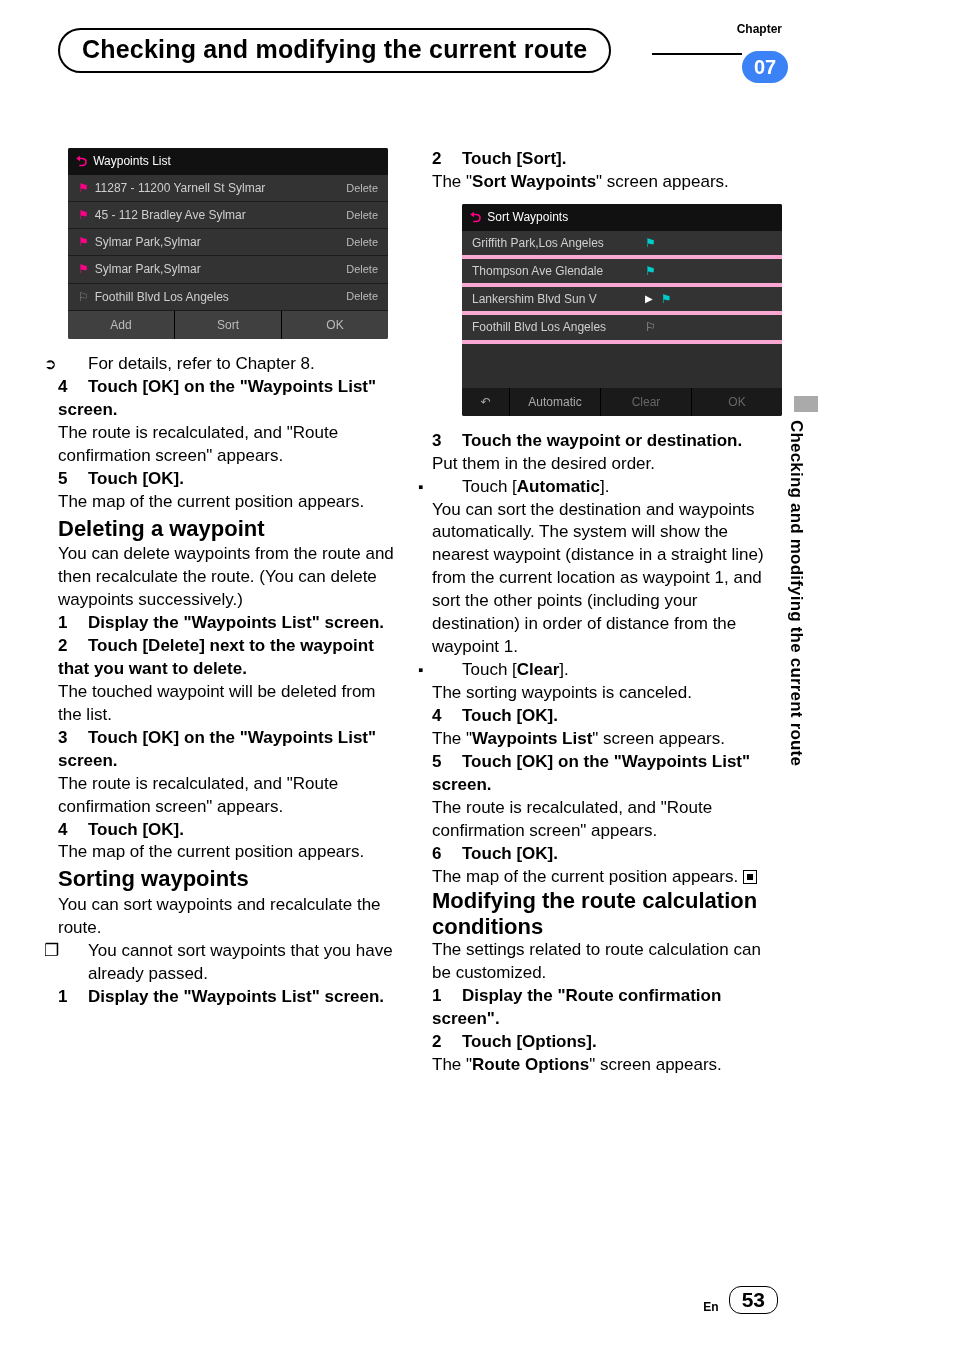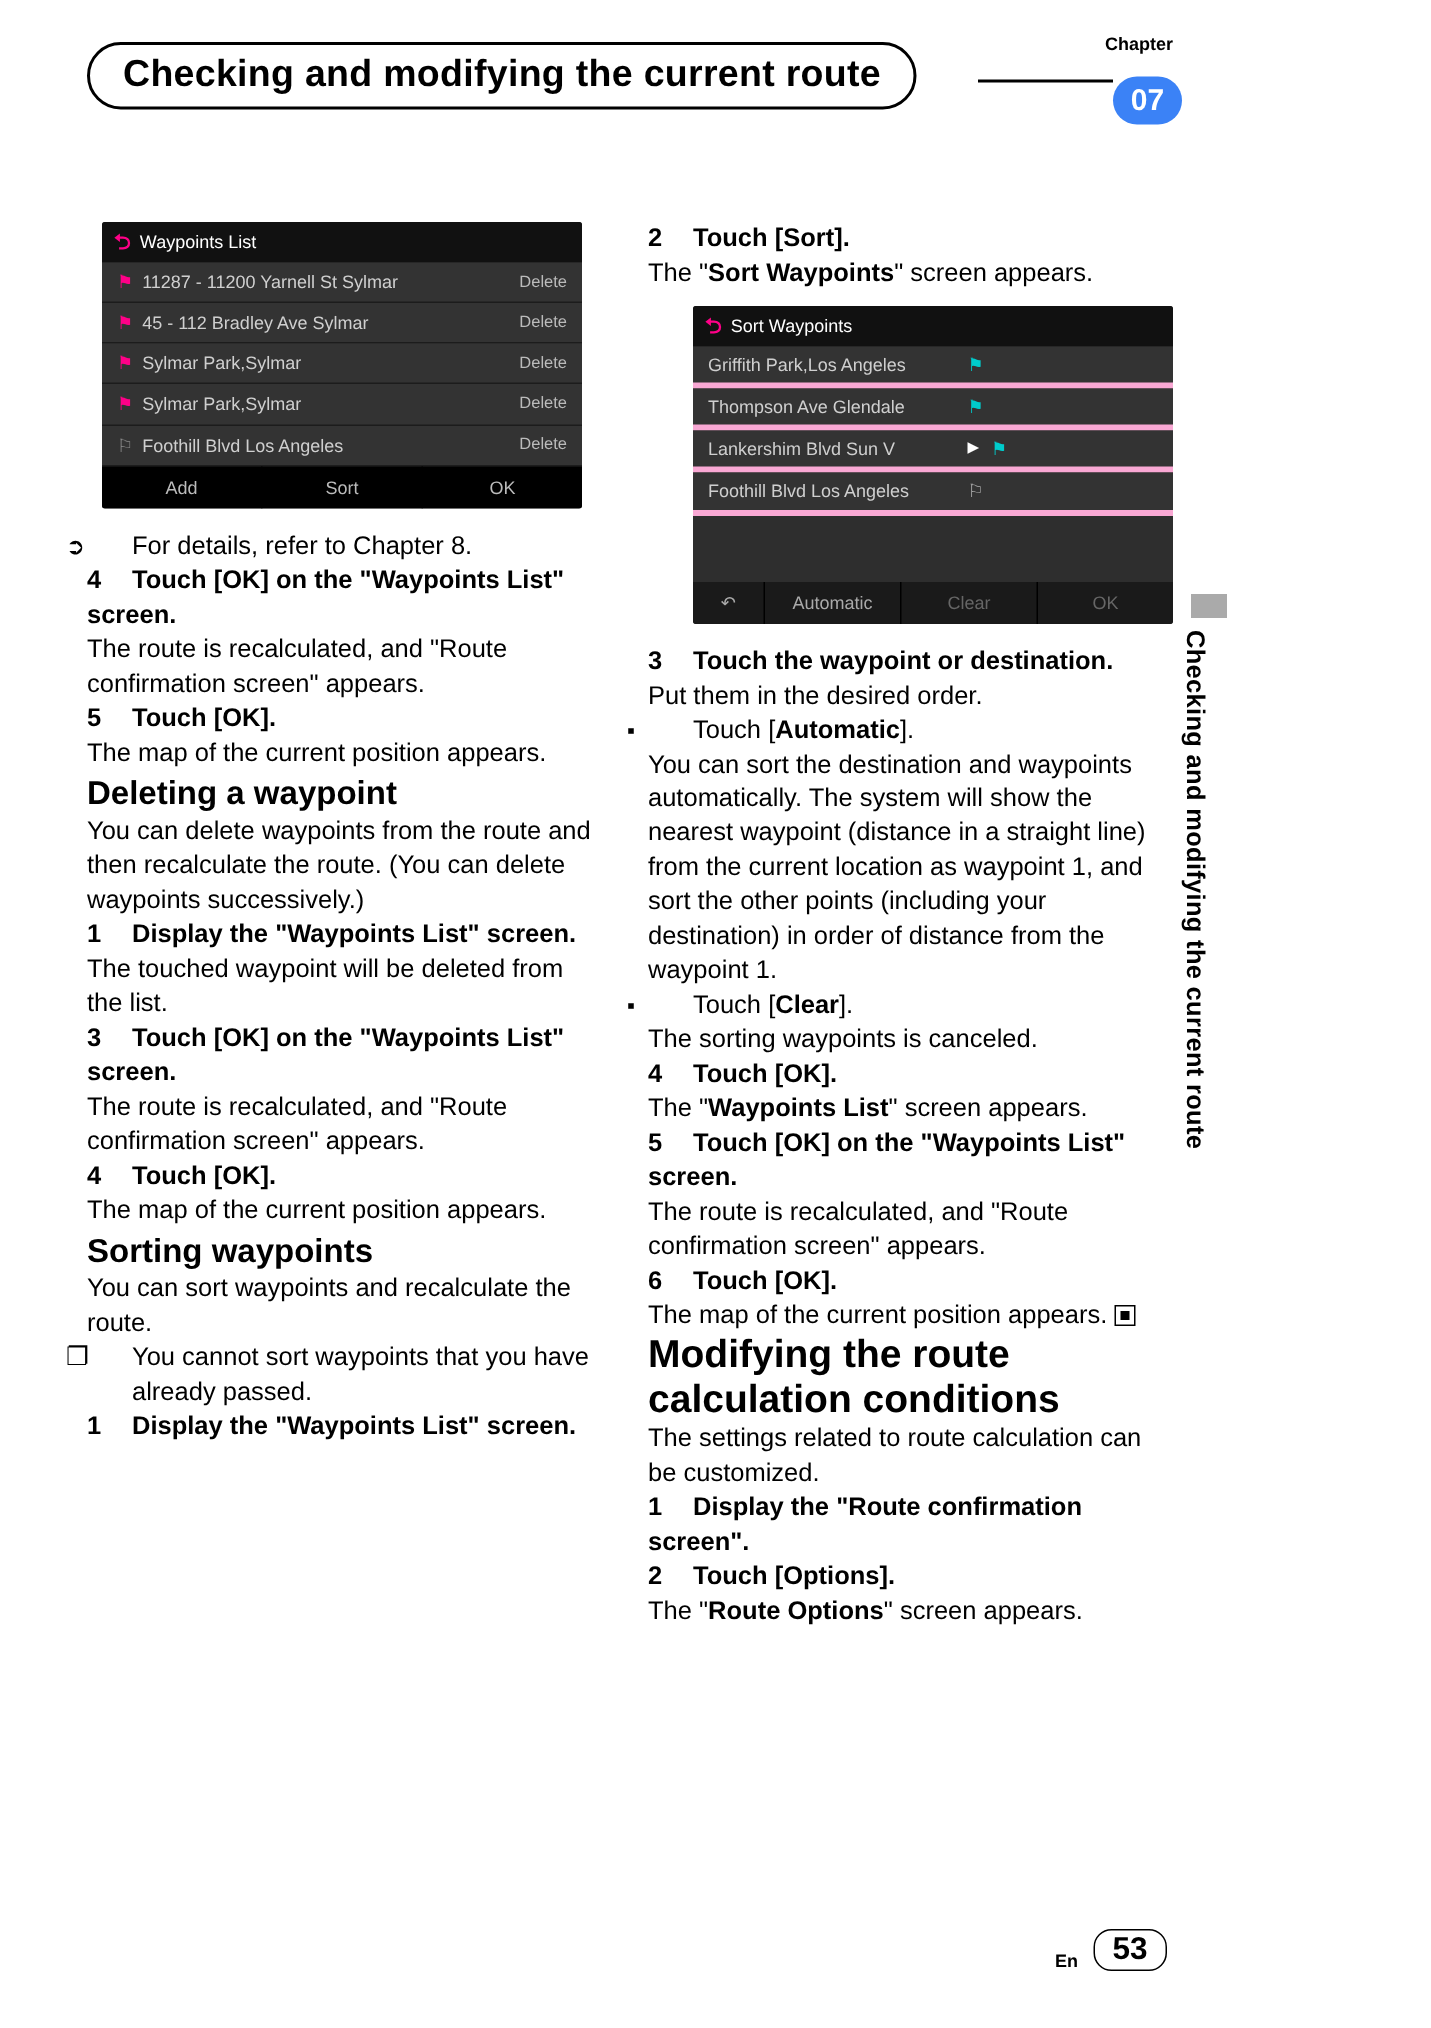"Add" .shot-foot { background: #000000 -> #404040 }
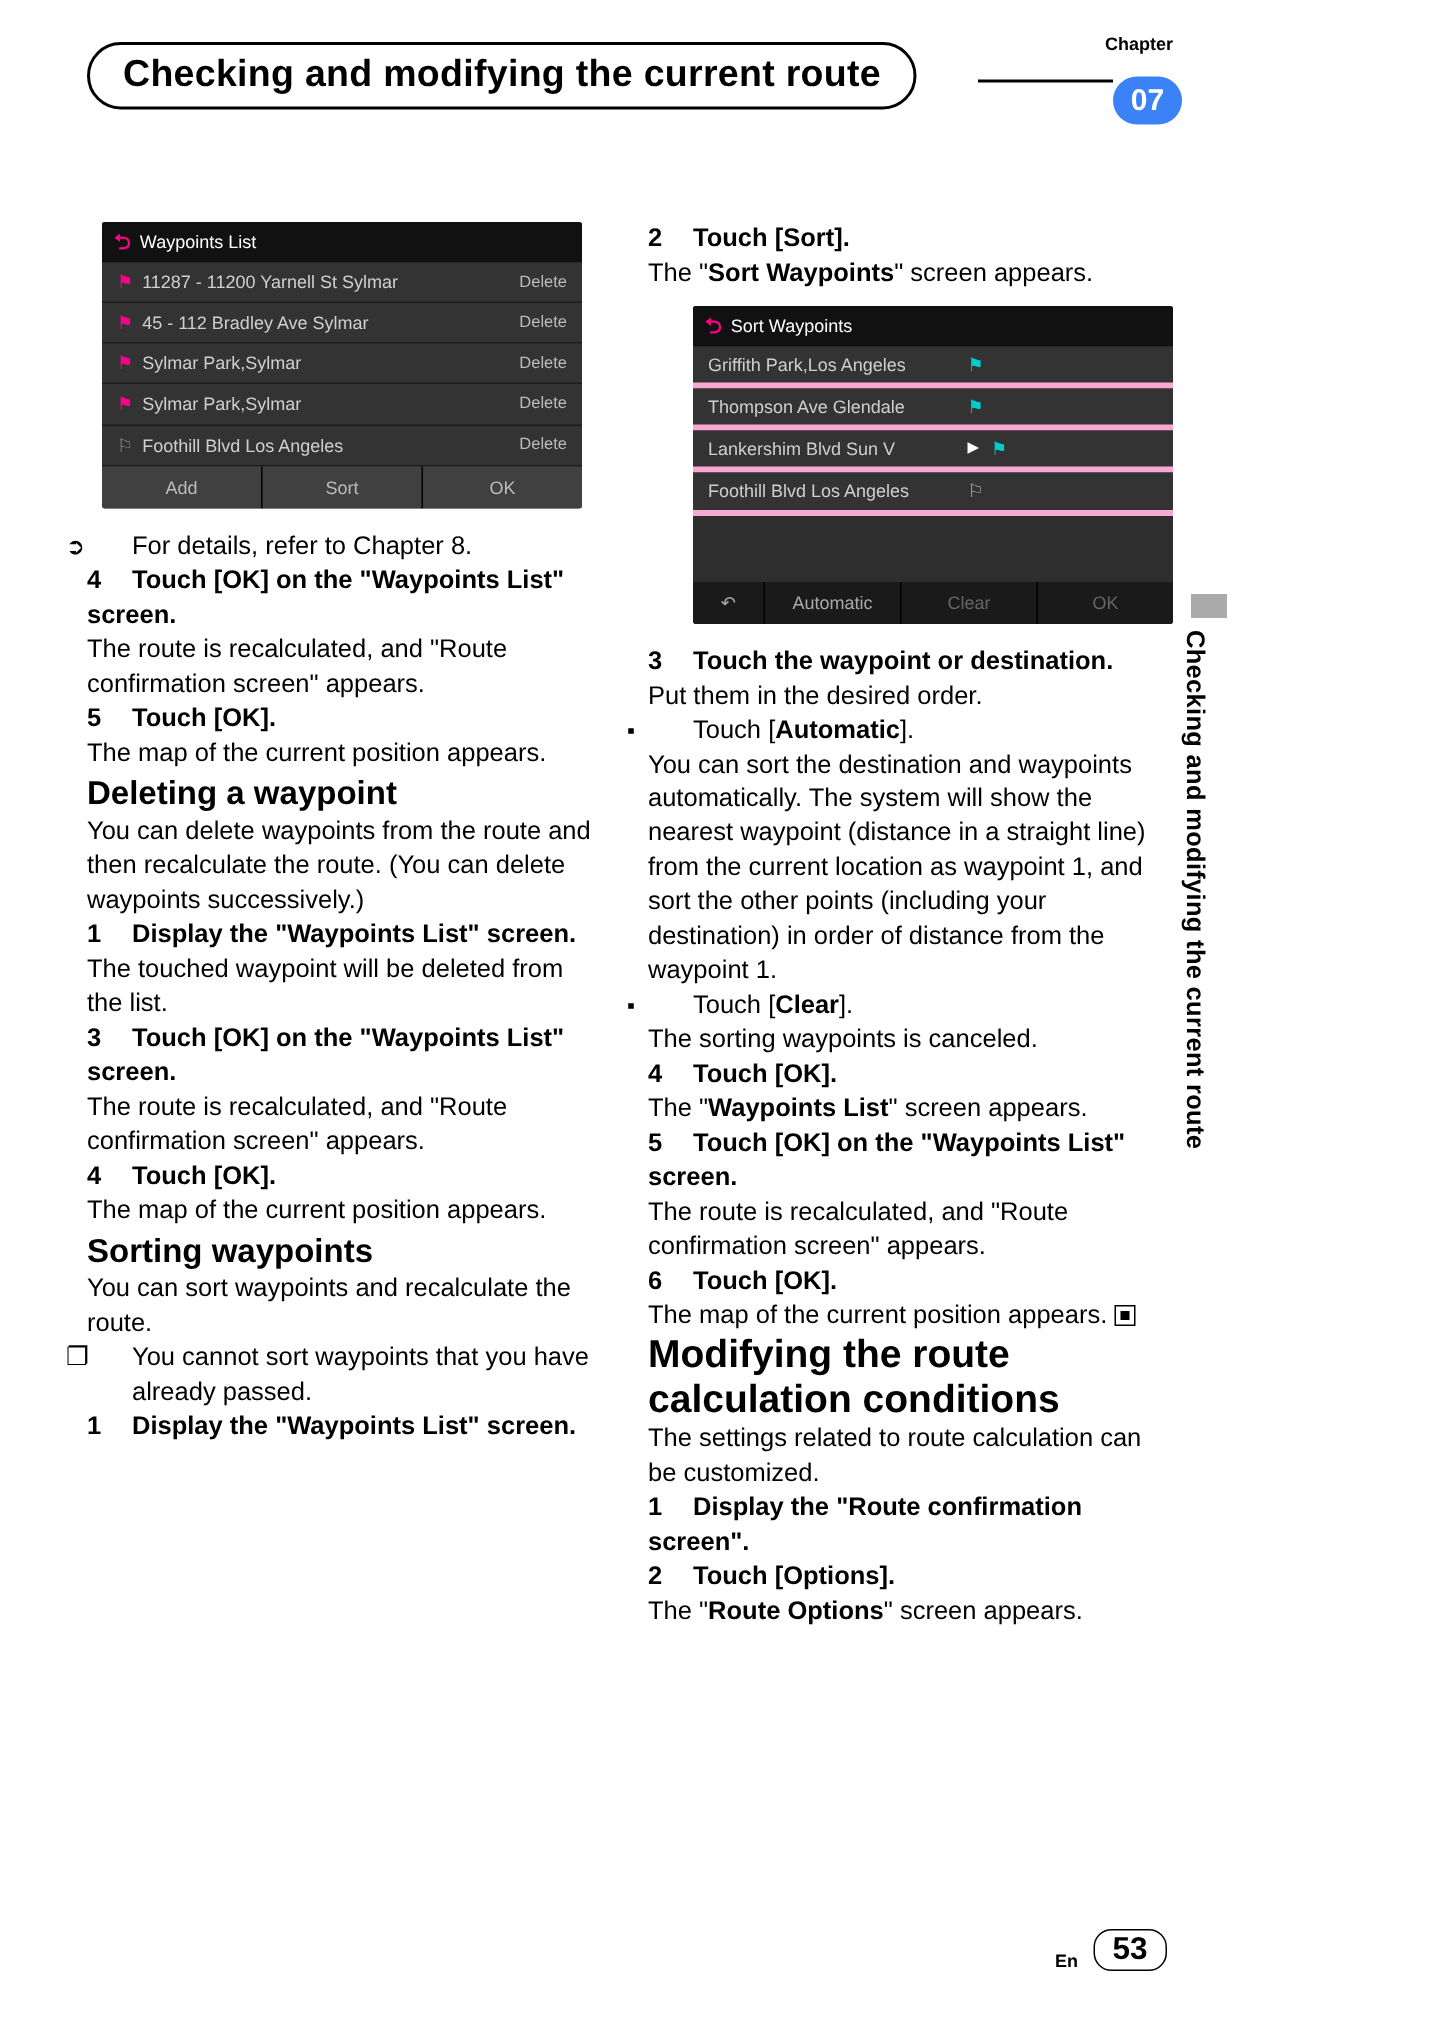"2 Touch [Delete] next to" p.step { html: none -> <p><span>2</span><span>Touch [Delete] next to the waypoint that you want to delete.</span></p> }
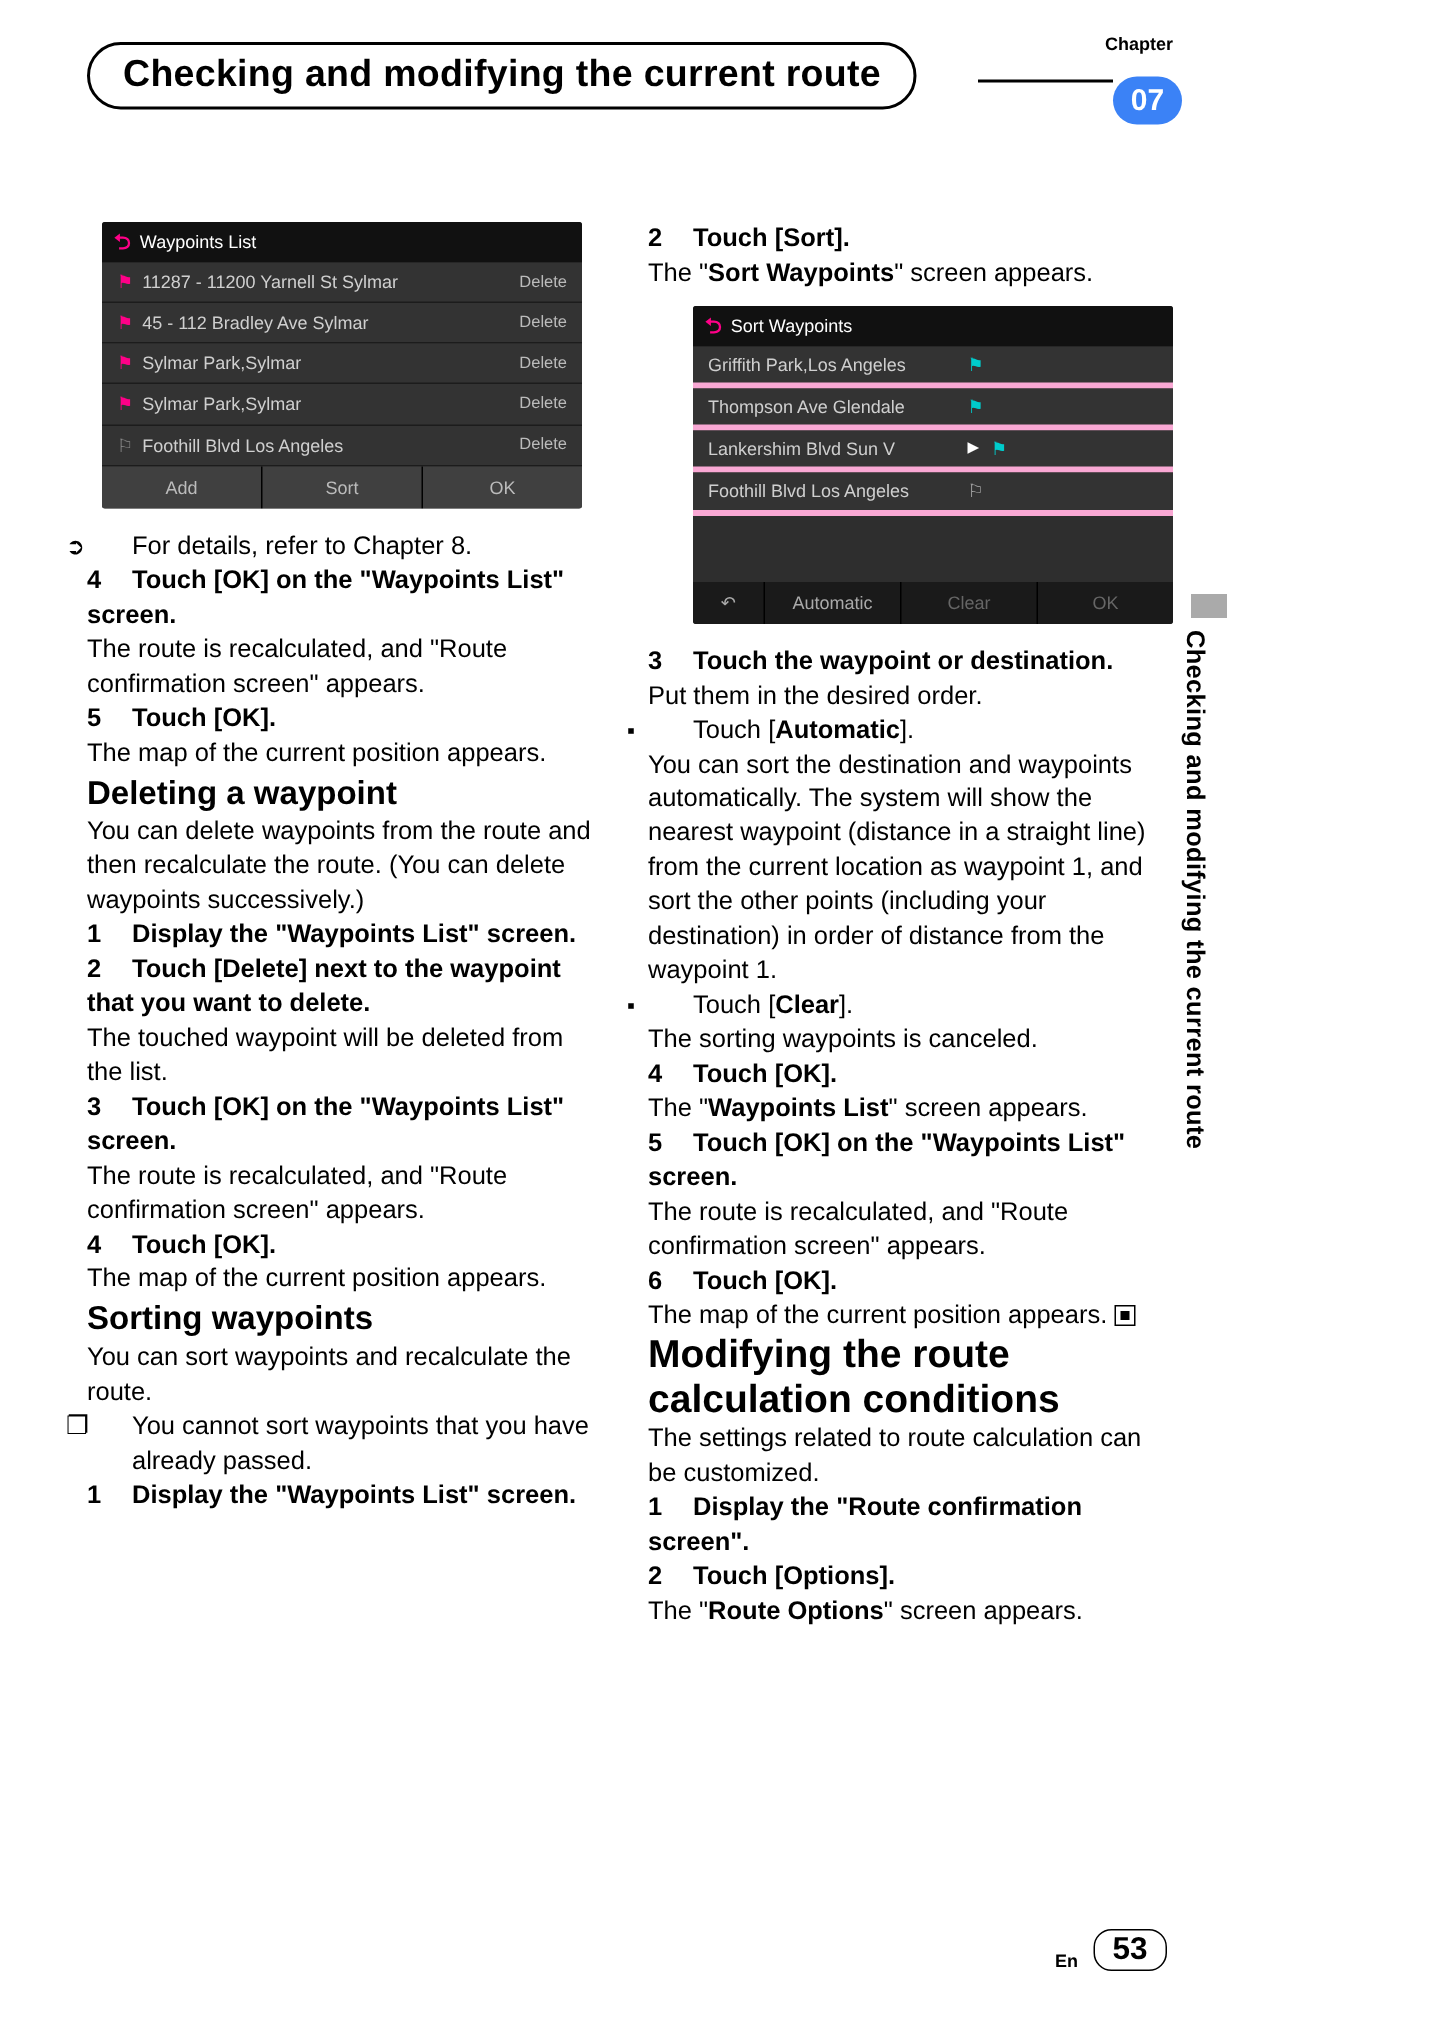"Modifying the route calculation" .h1 { font-size: 26px -> 22px }
